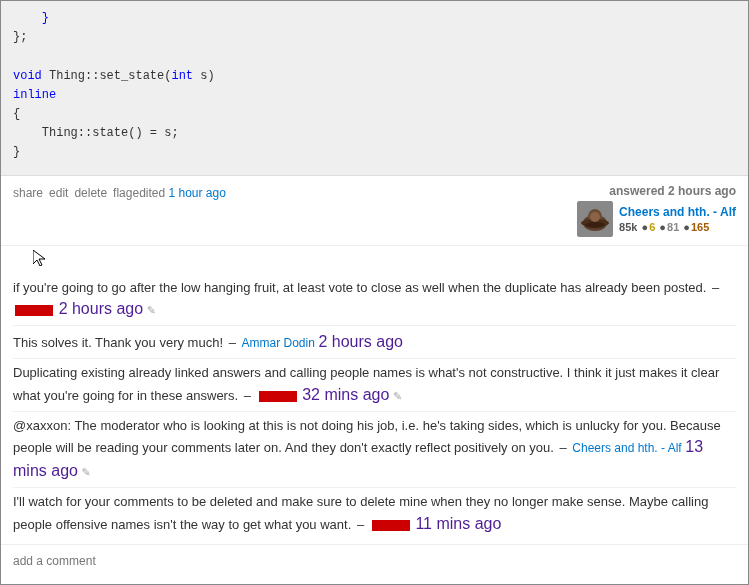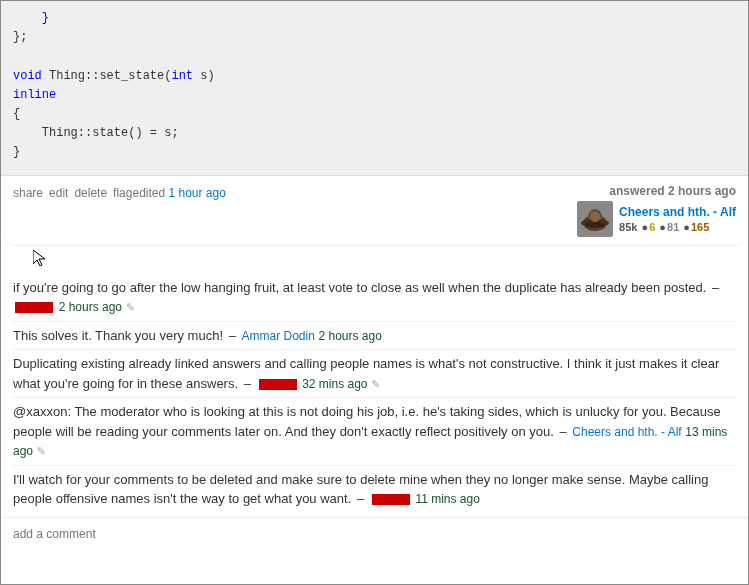"share" .action-bar { border-radius: 15px -> none }
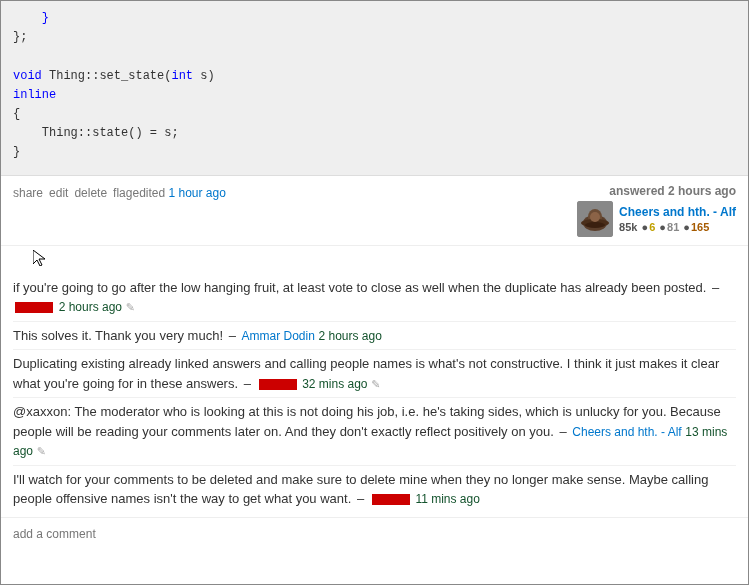"2 hours ago" .comment-time { color: #14532d -> #4c1d95; font-size: 12px -> 16px }
